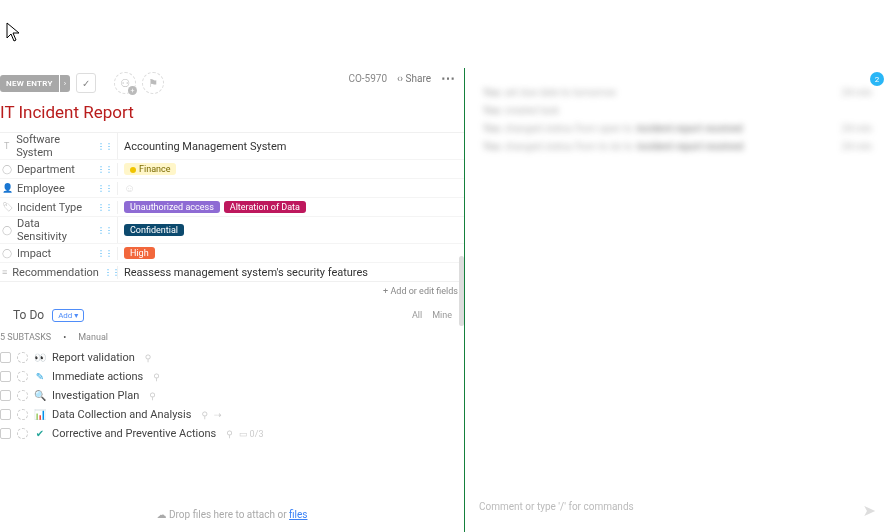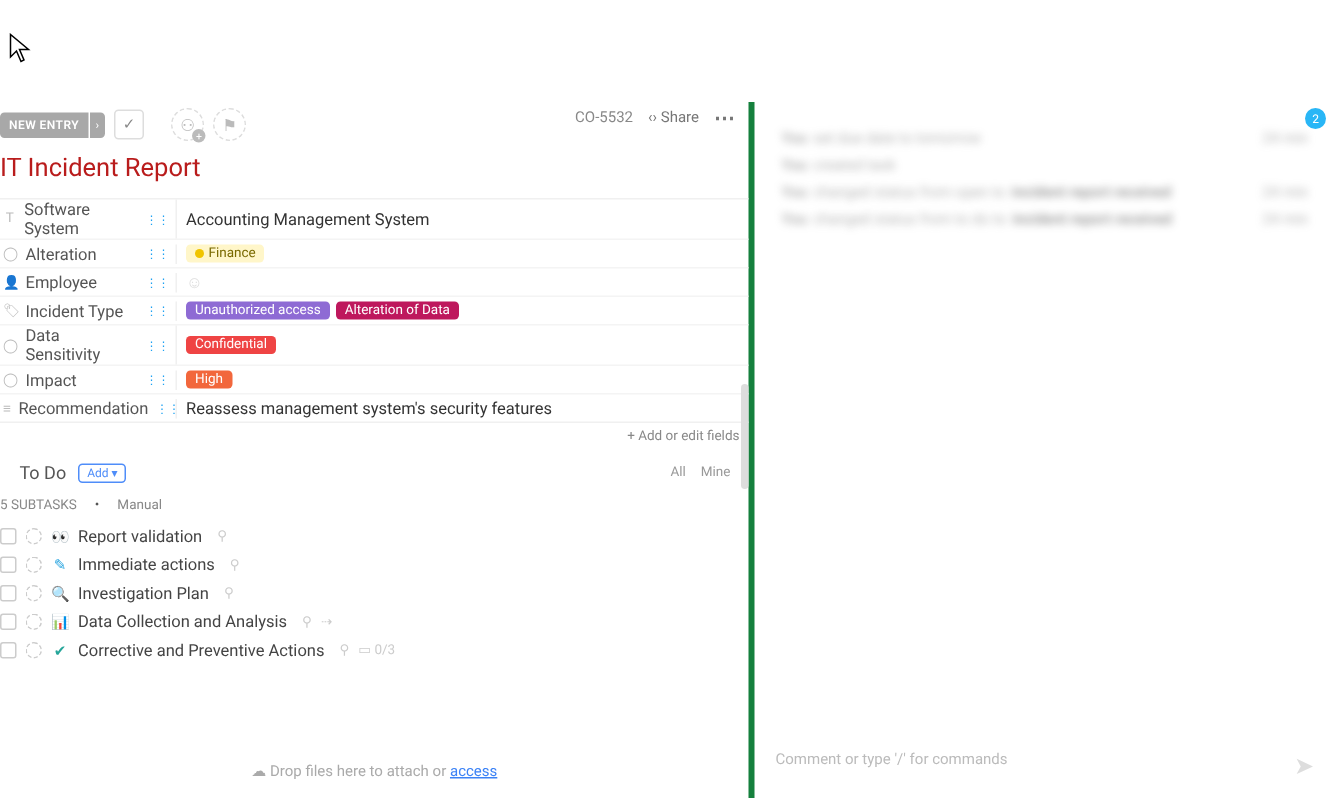"NEW ENTRY" .main { border-right: 4px solid #15803d -> 1px solid #15803d; width: 503px -> 465px }
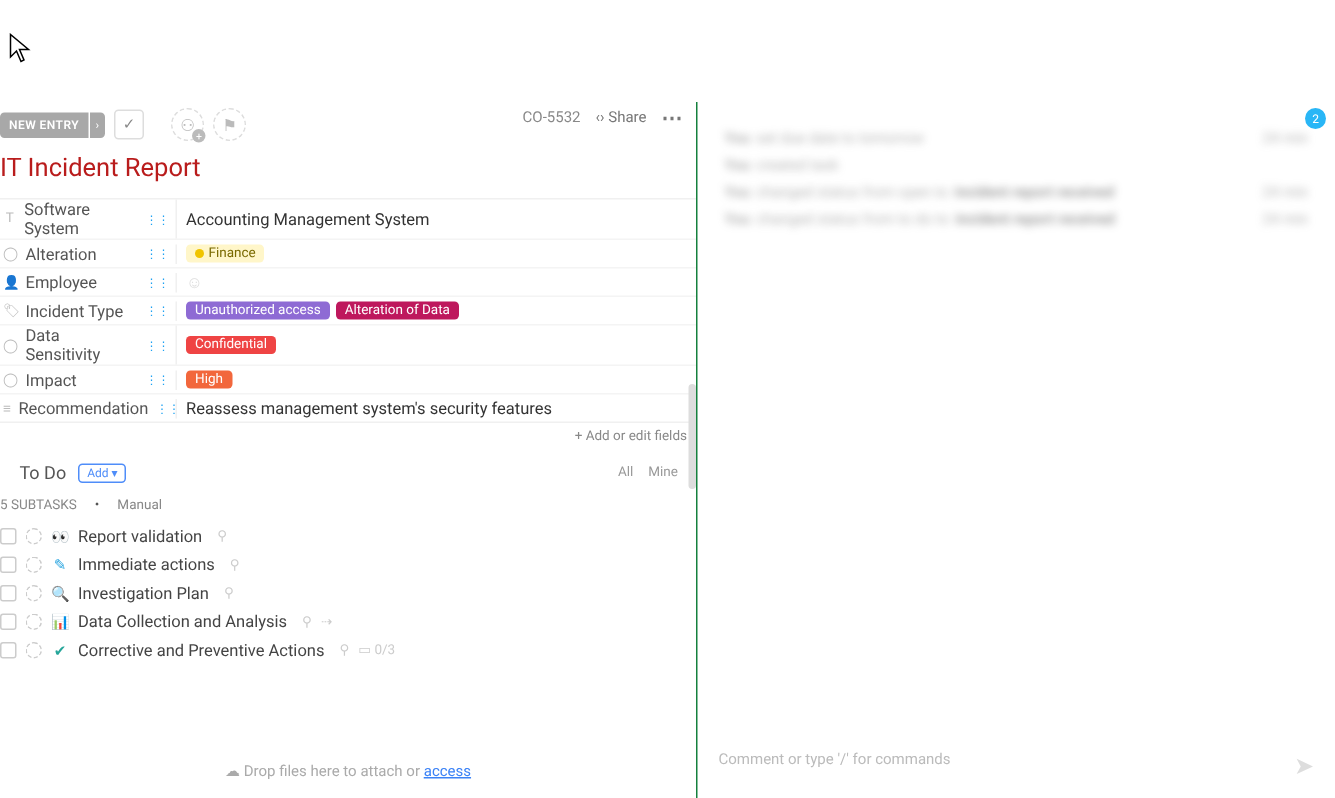"CO-5532" span.id-chip { text: CO-5532 -> CO-5970 }
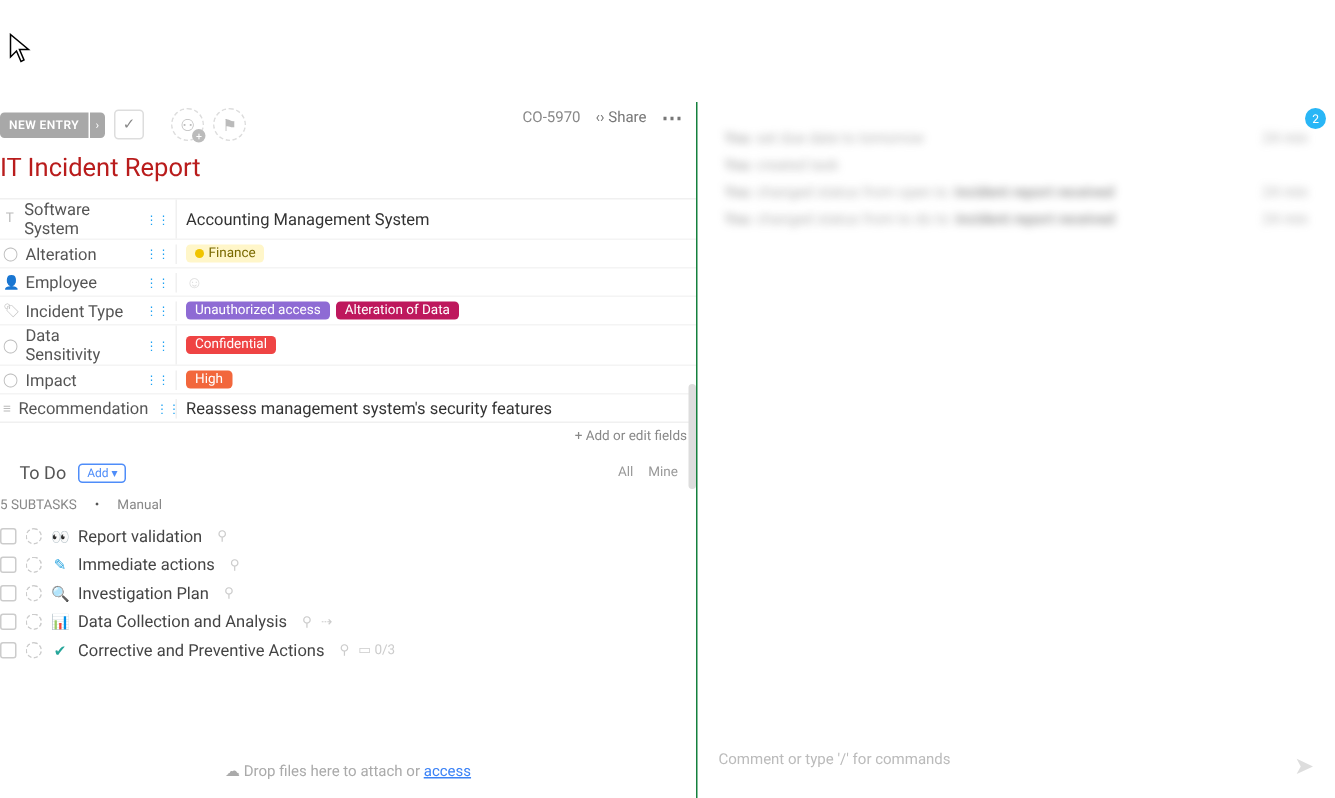"Alteration" span { text: Alteration -> Department }
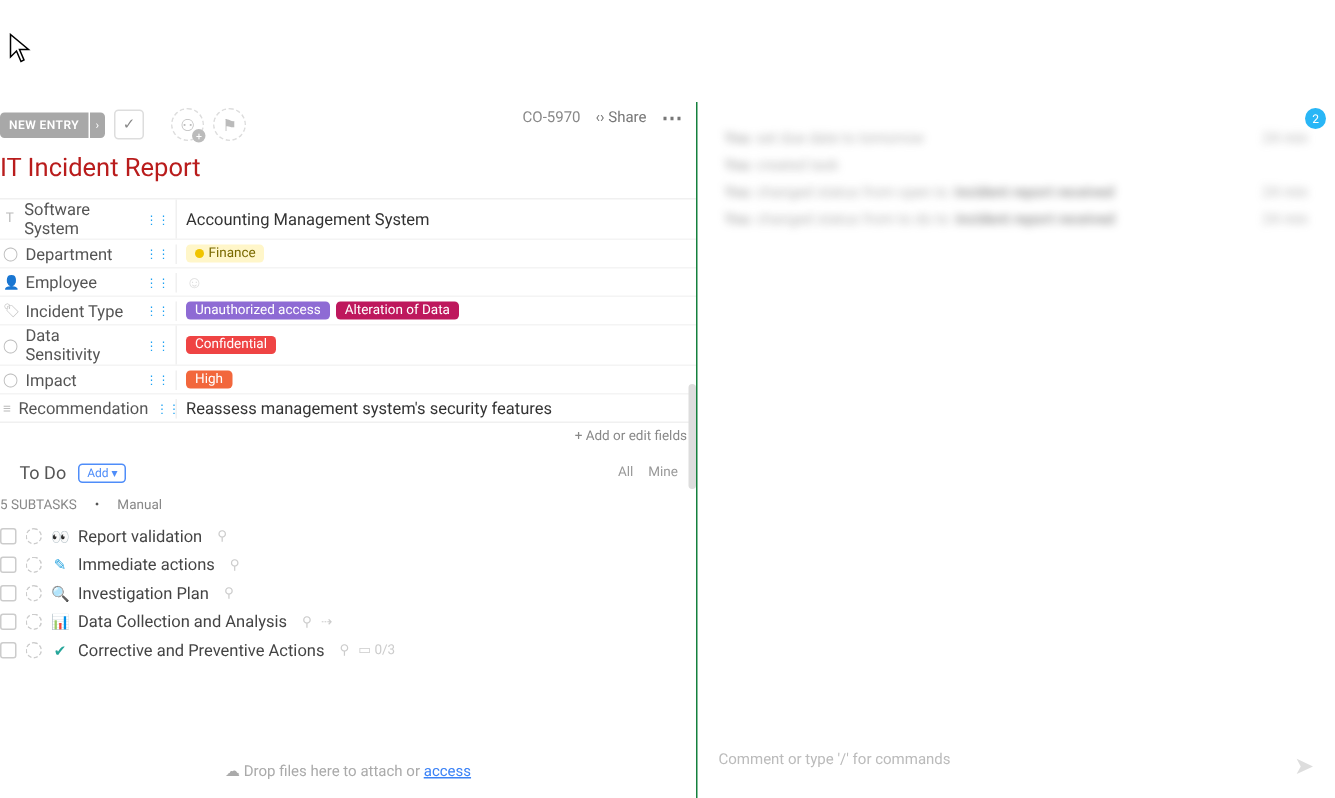"Confidential" span.tag { background: #ef4444 -> #0c4a6e }
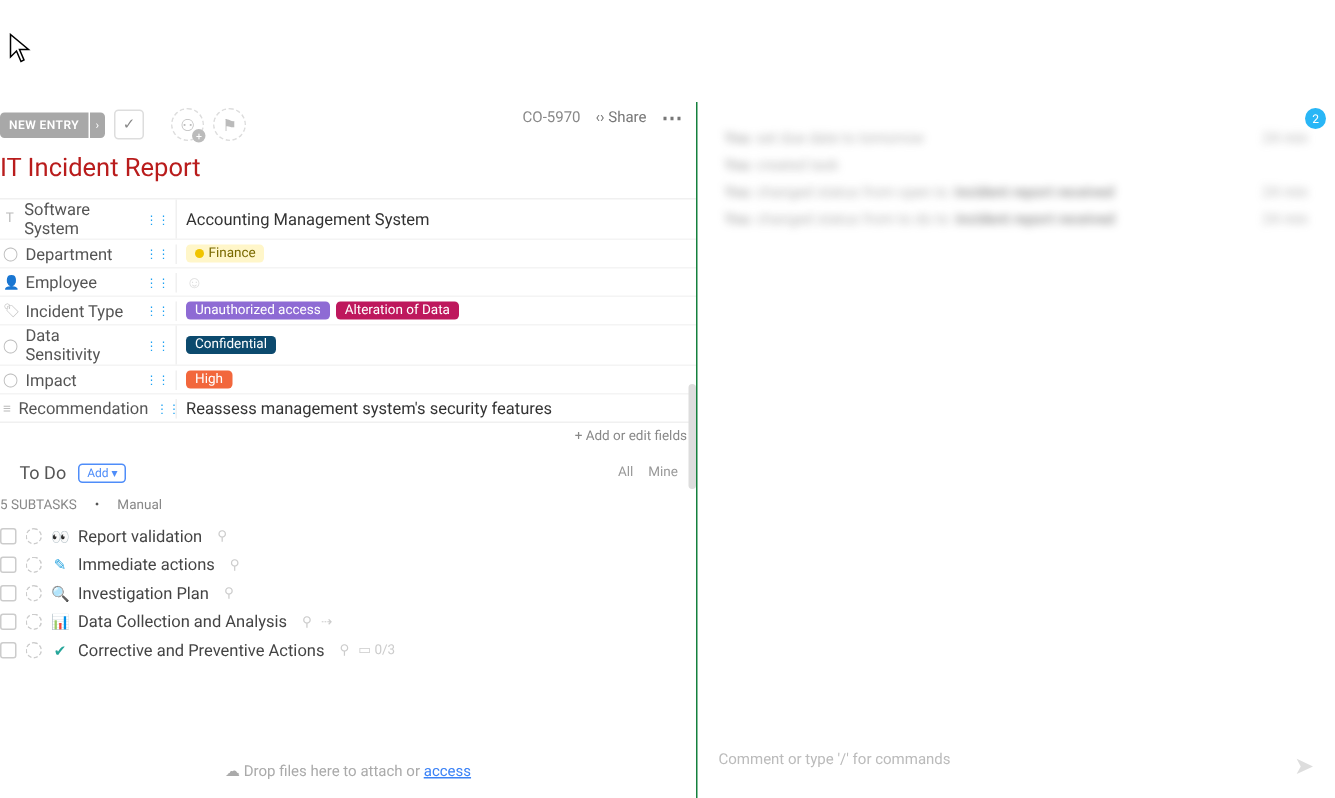"access" a { text: access -> files }
